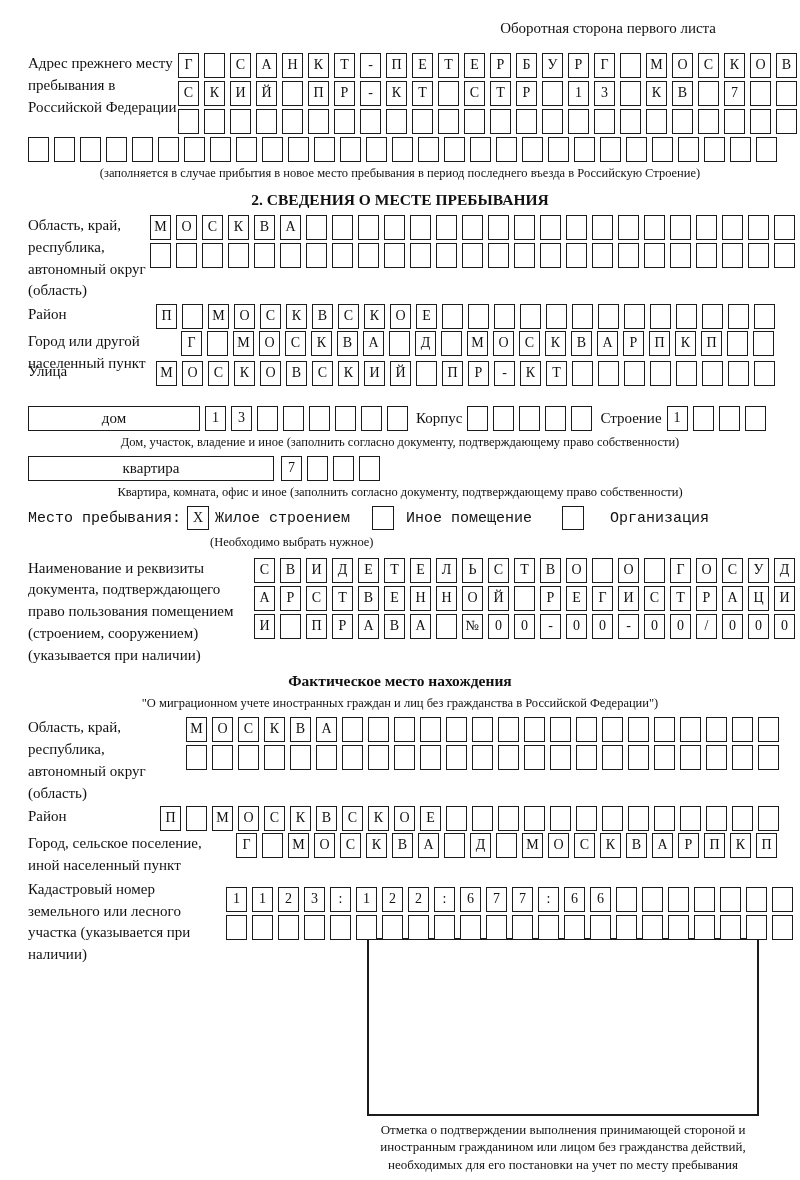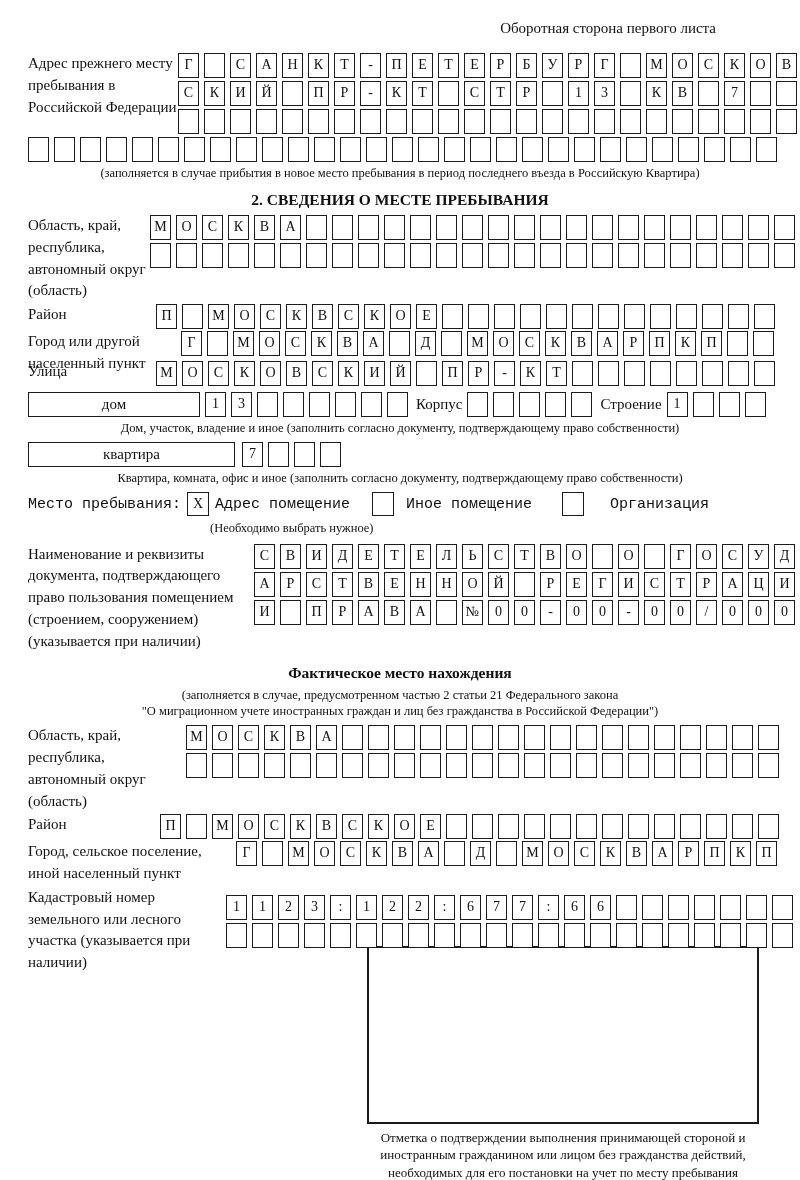"(заполняется в случае прибытия в" div.caption { text: Квартира -> Строение }
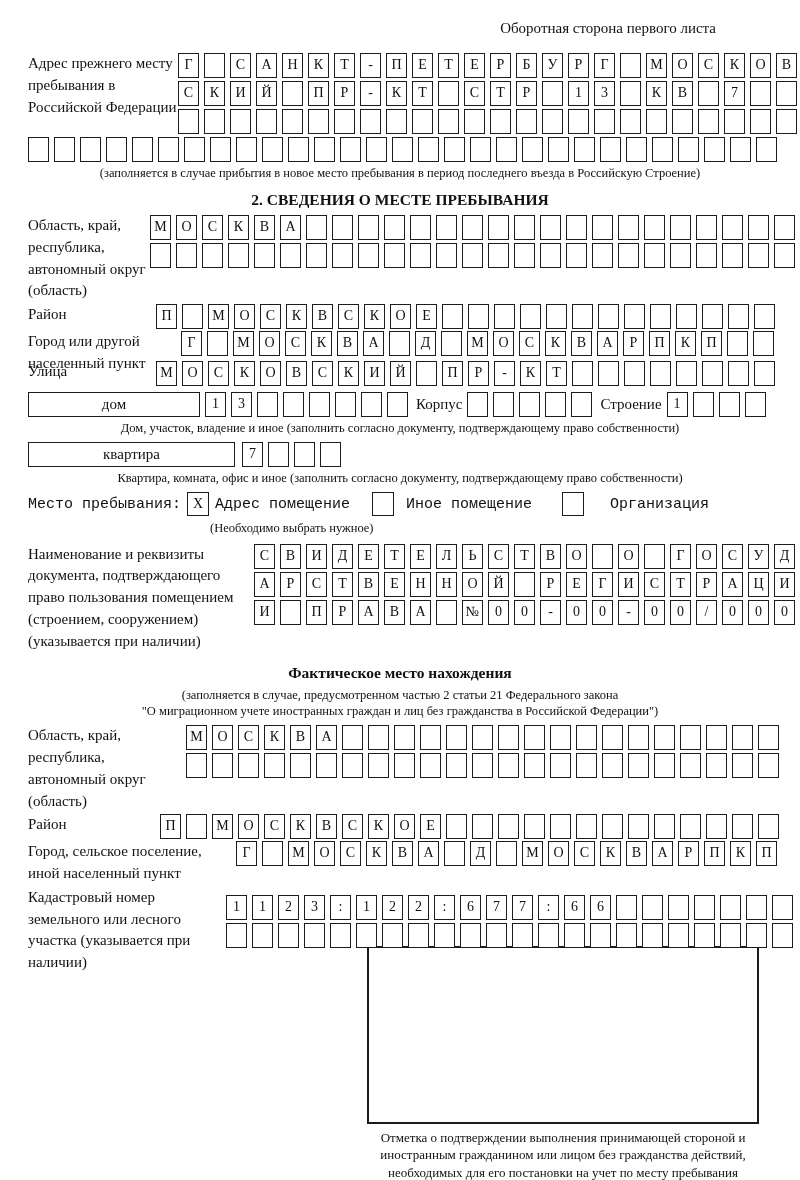"дом" .mt4 { margin-top: 6px -> 20px }
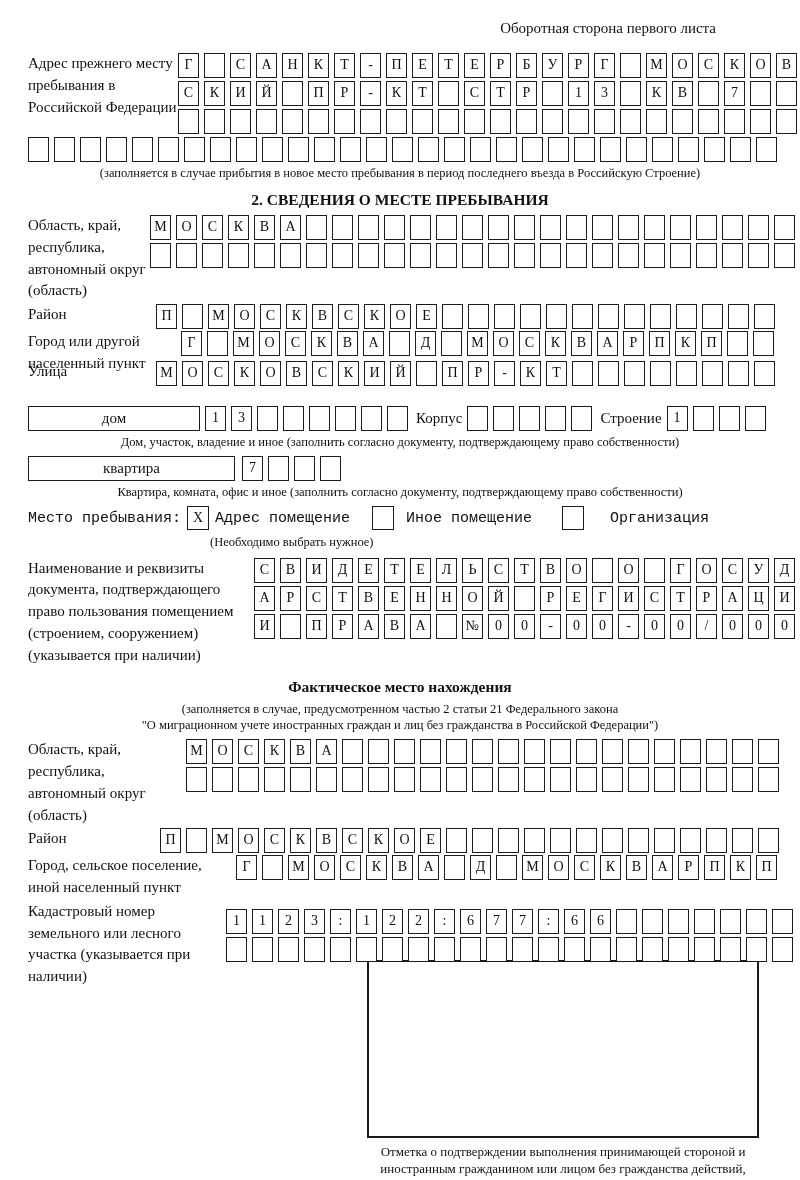"квартира" div.wideb { width: 207px -> 246px }
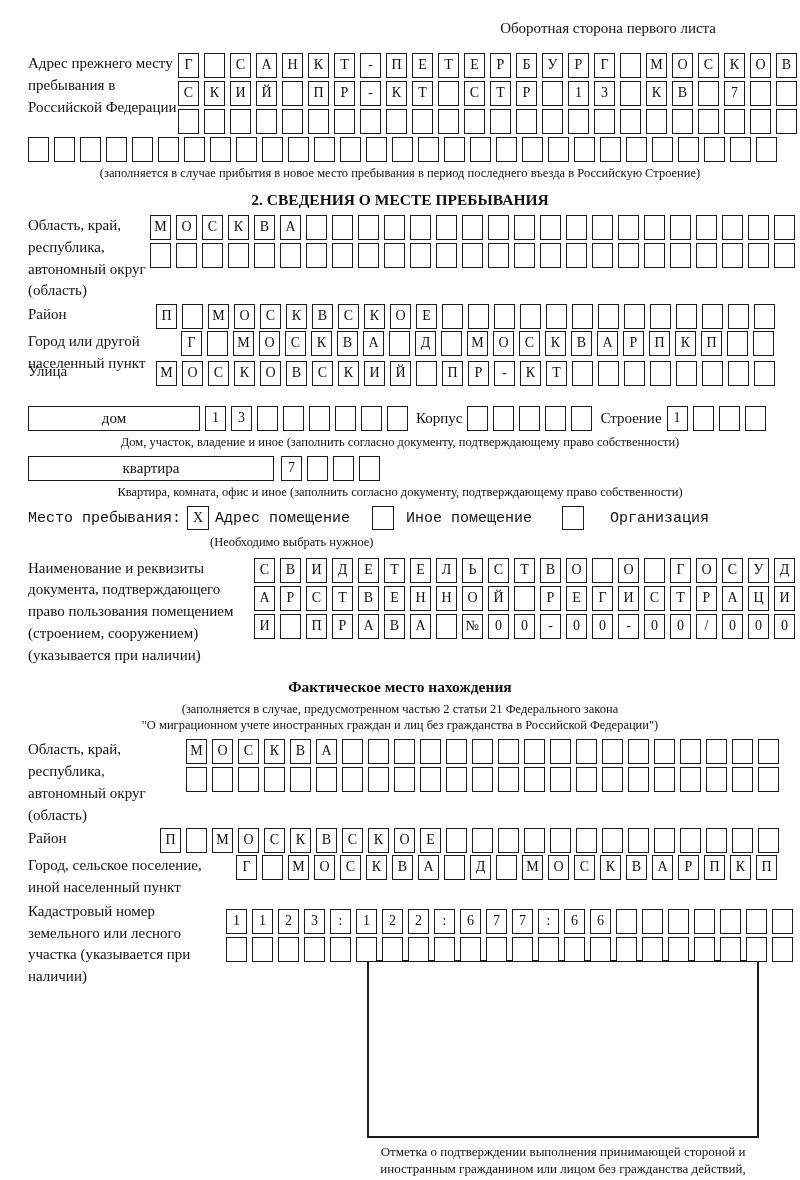"Адрес помещение" div.opt-lab { text: Адрес помещение -> Жилое строением }
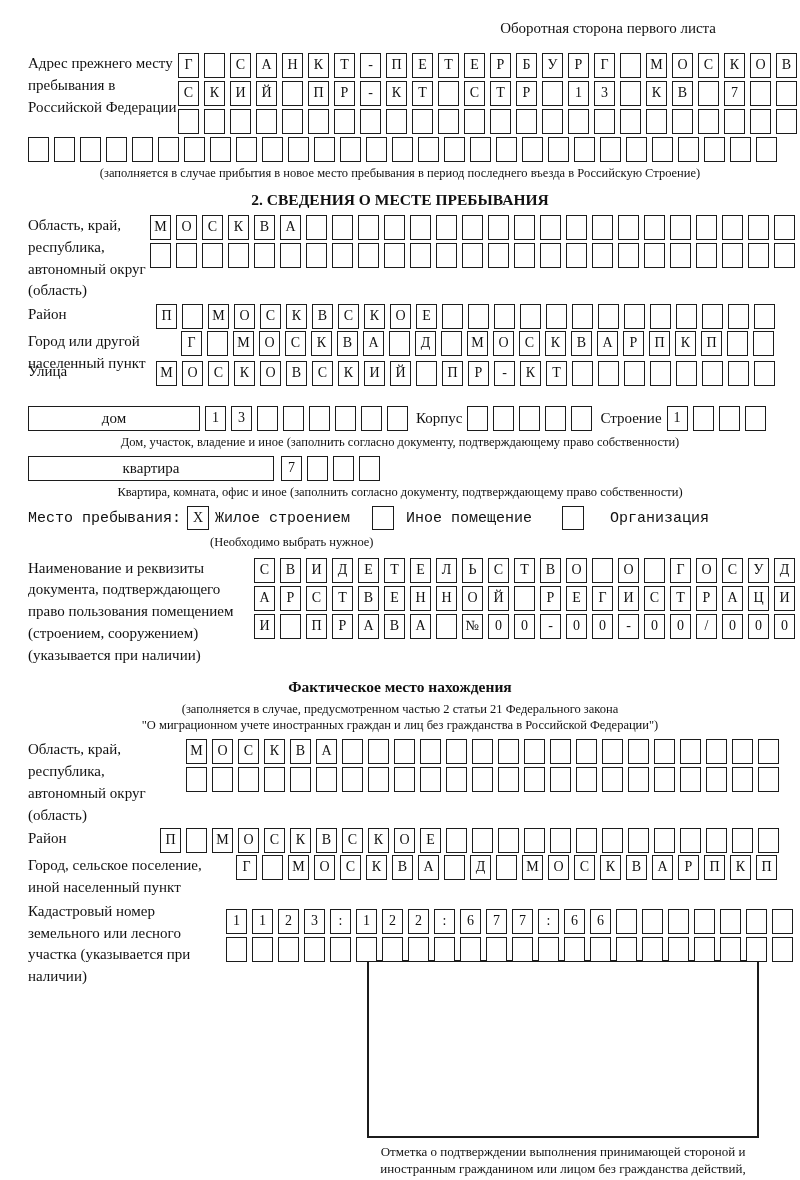"Фактическое место нахождения" div.sec-title { margin-top: 12px -> 6px }
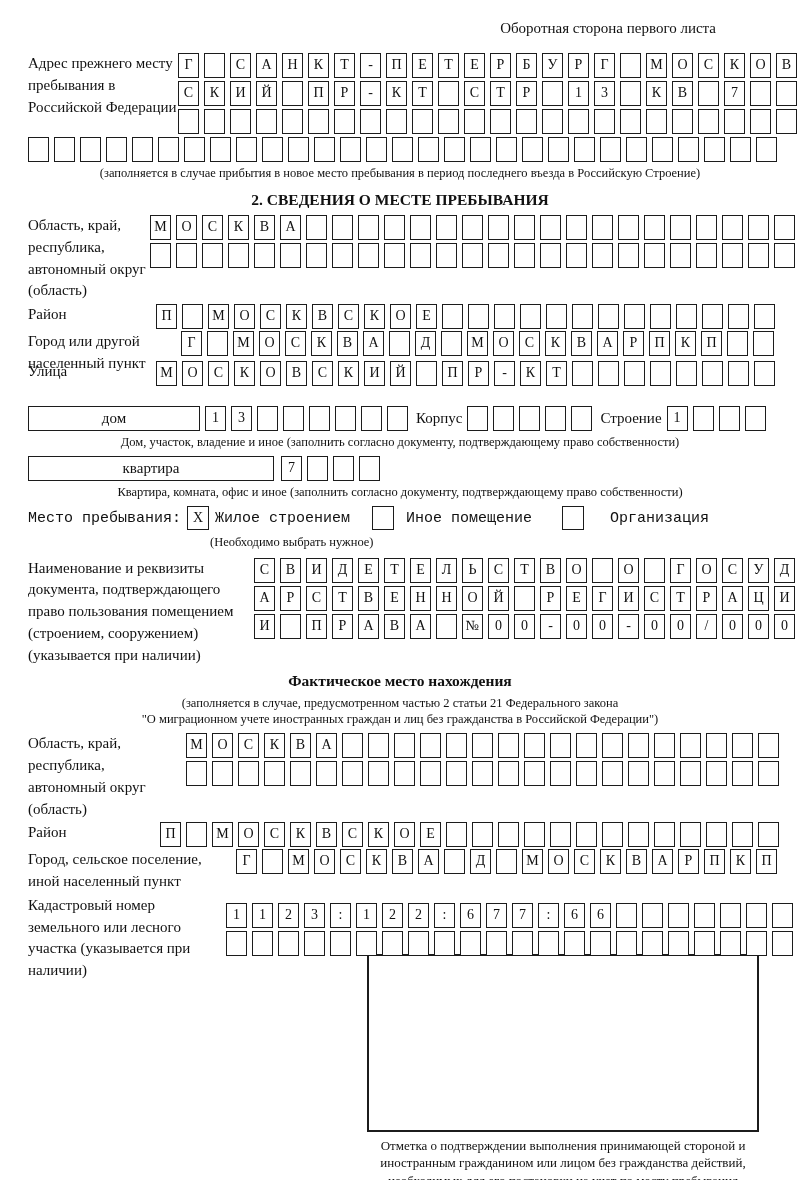"(заполняется в случае, предусмотренном" div.caption { html: <div>(заполняется в случае, предусмотренном частью 2 статьи 21 Федерального закона</div> -> none }
